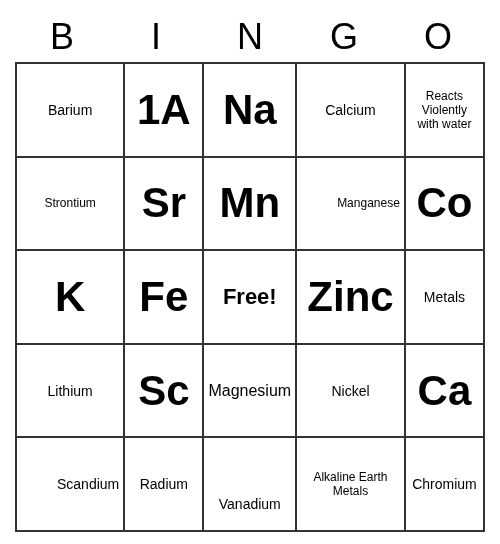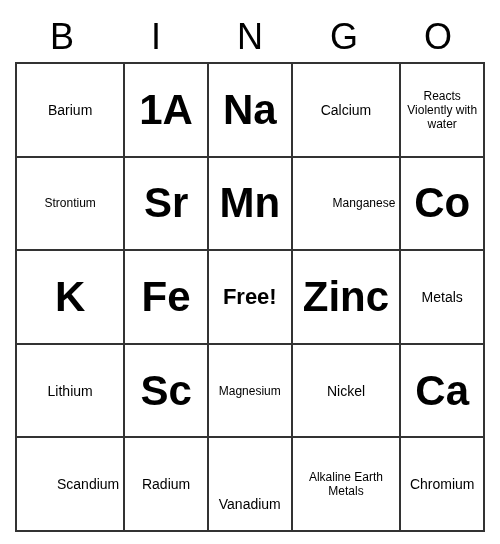"Magnesium" span.cell-text { font-size: 12px -> 16px }
